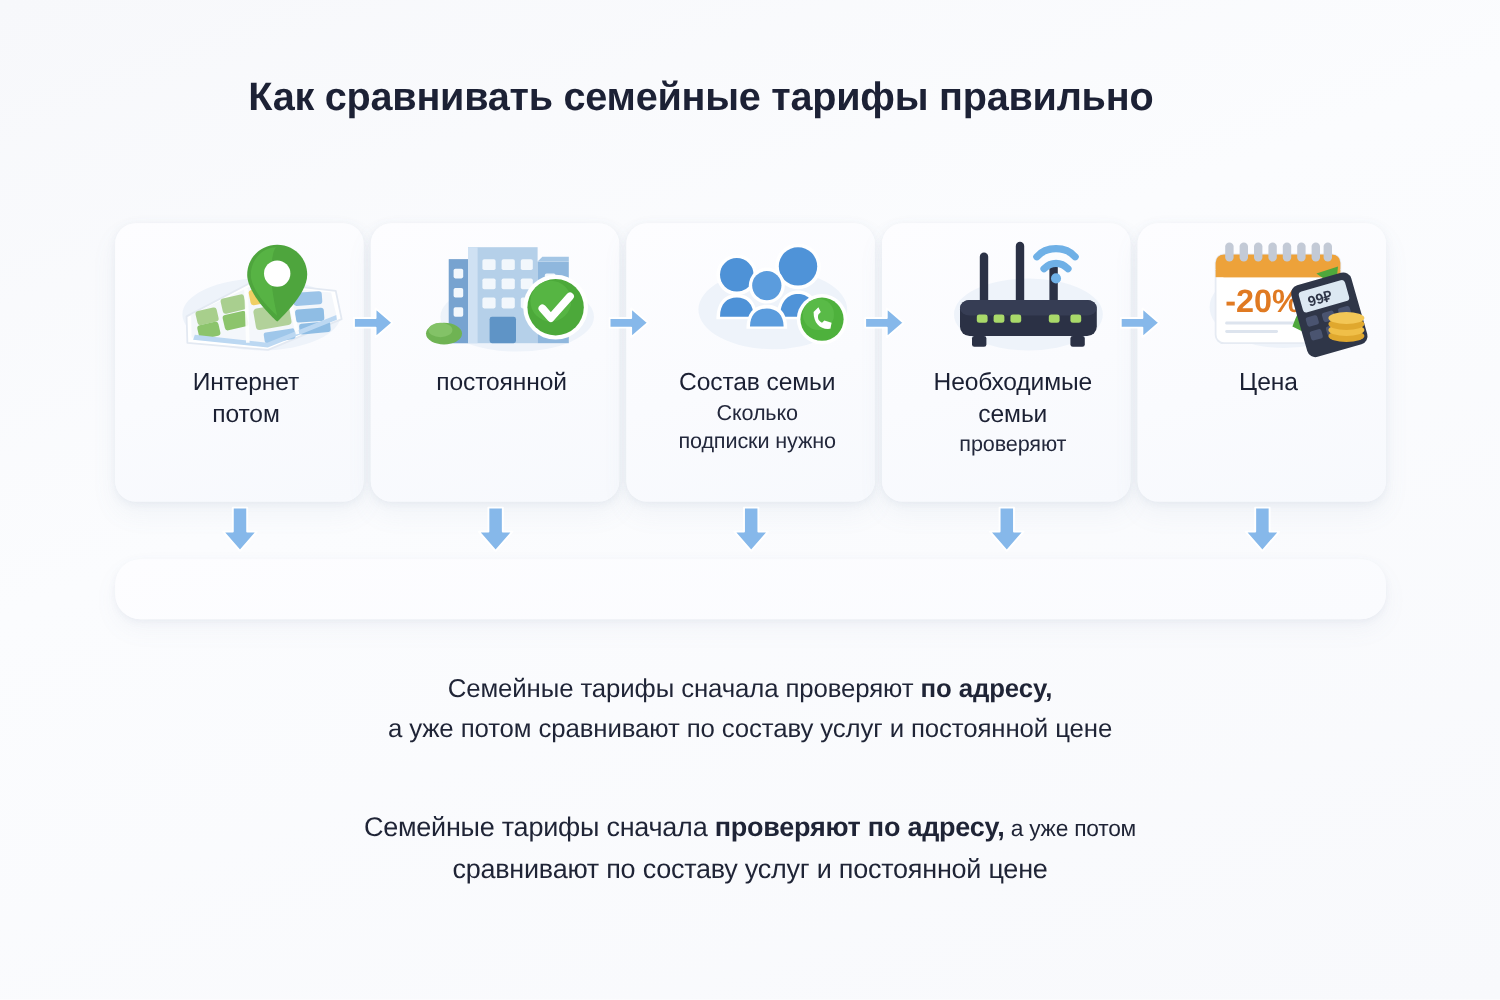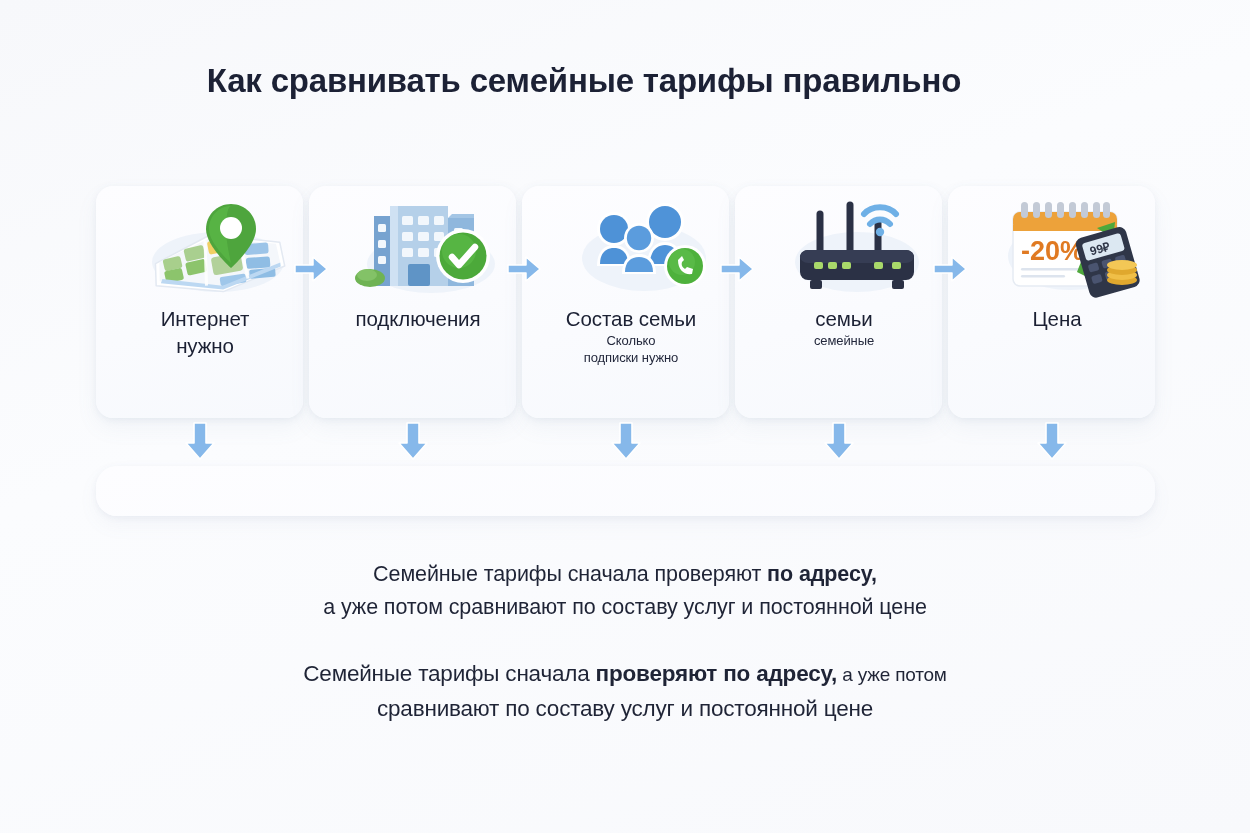"подключения" div.card-title { text: подключения -> постоянной }
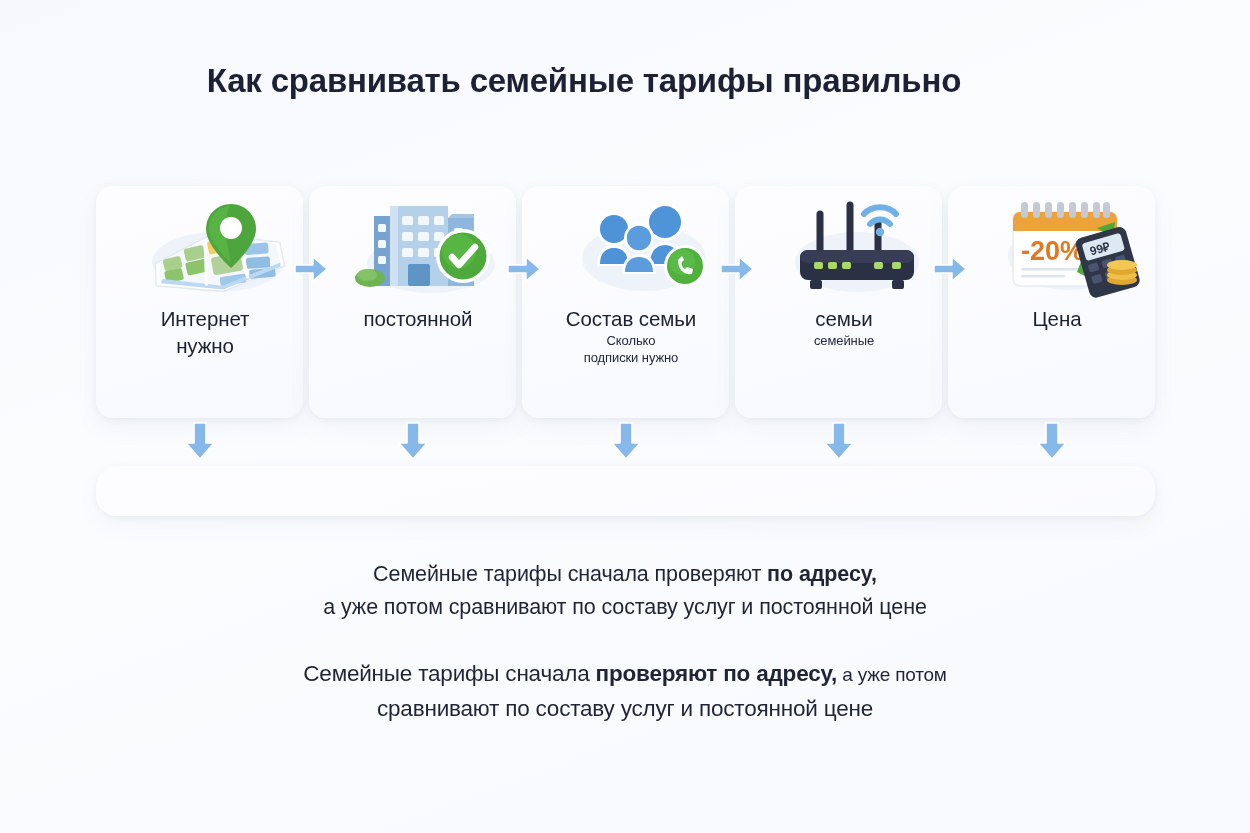"Необходимые" div.card-title { html: none -> <div>Необходимые</div> }
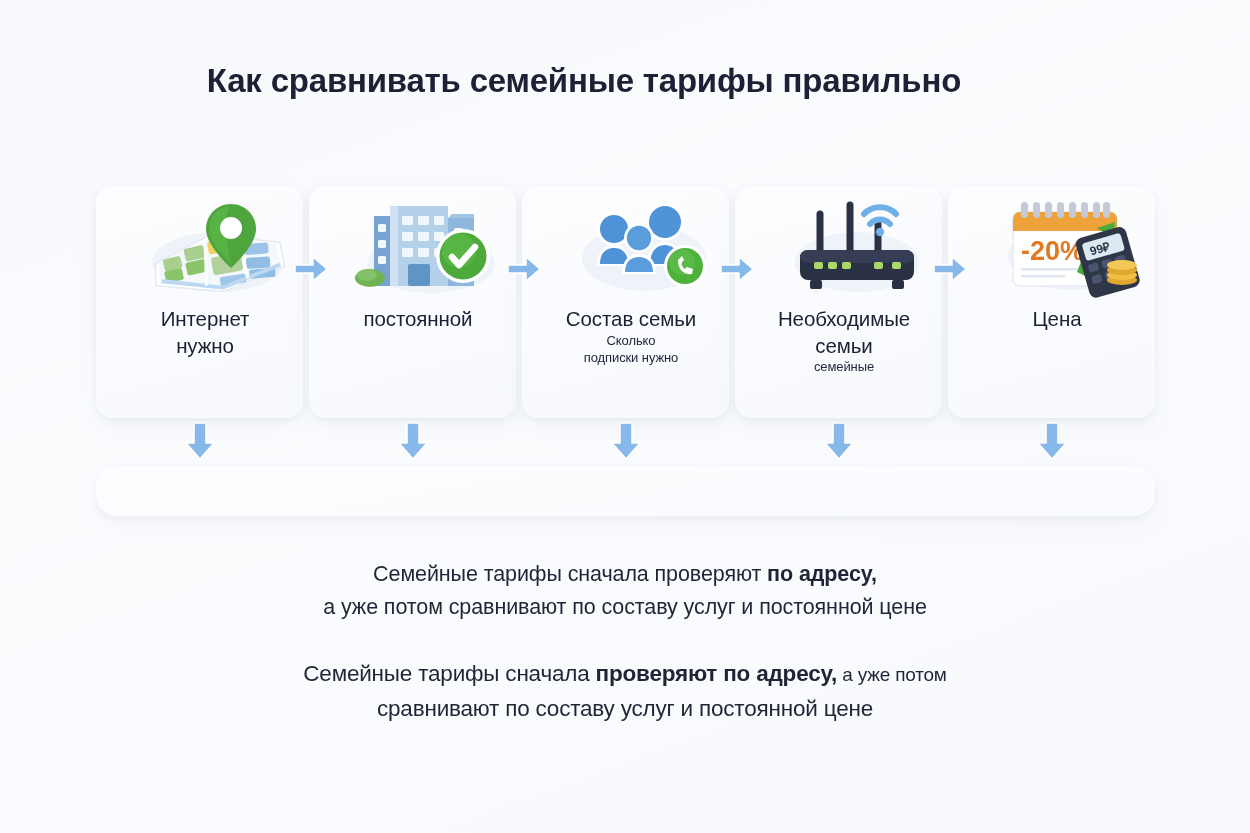"нужно" div.card-title { text: нужно -> потом }
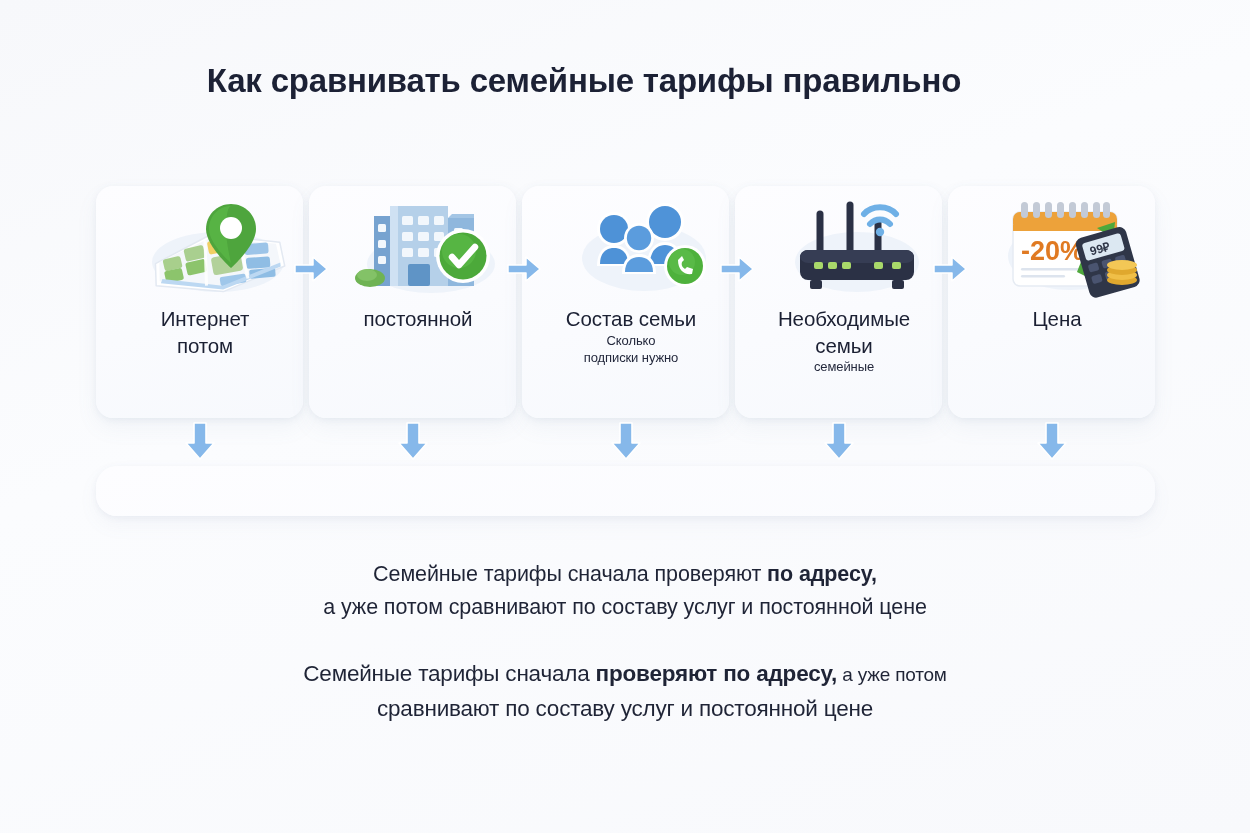"Сколько" .card-sub { font-size: 13px -> 18px }
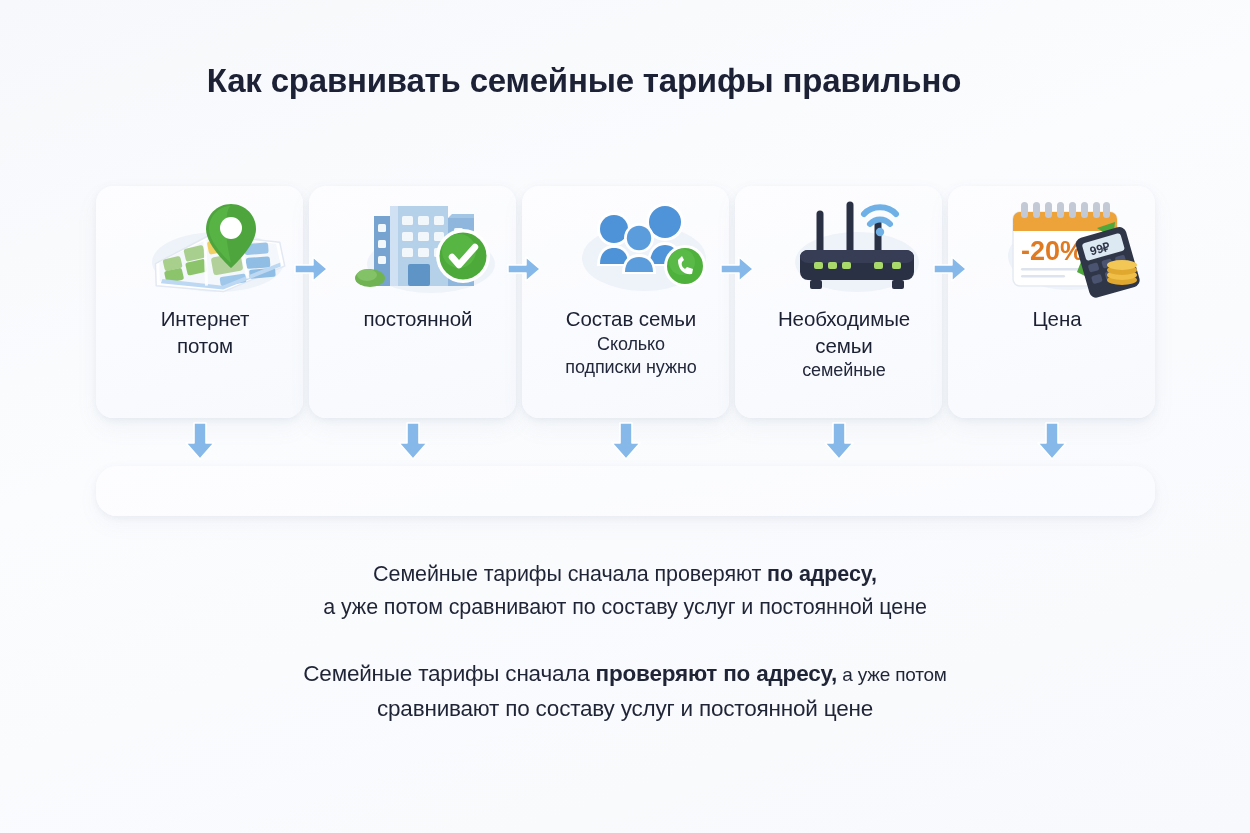"семейные" div.card-sub { text: семейные -> проверяют }
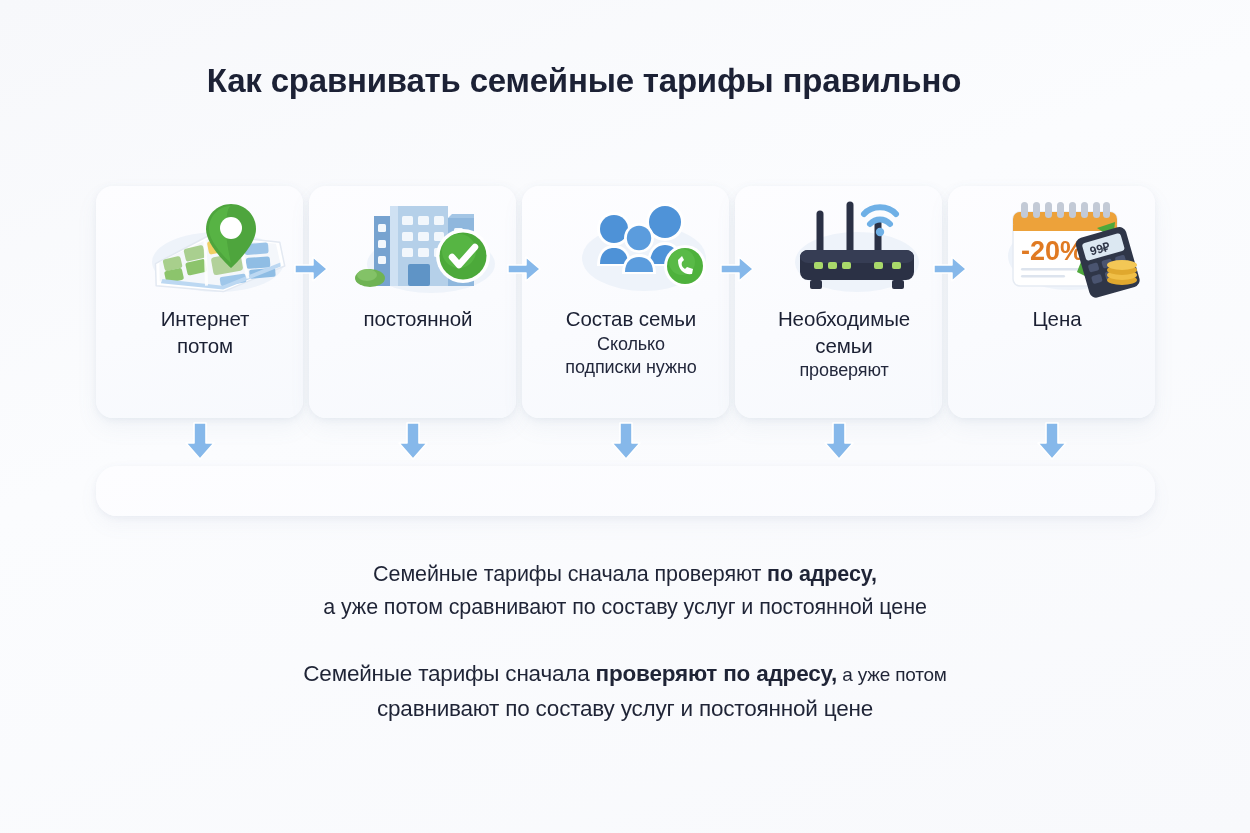"Семейные тарифы сначала проверяют по адресу, а" #summary-b { top: 656px -> 672px }
